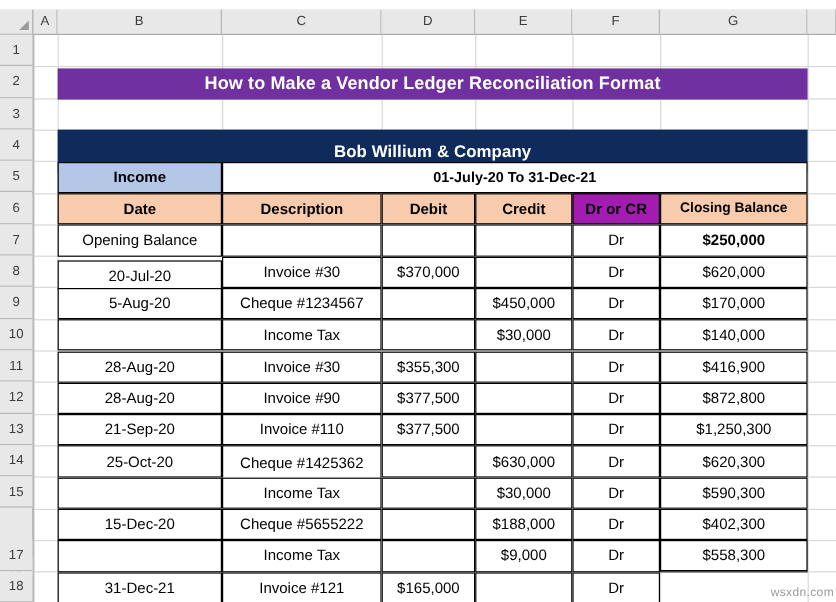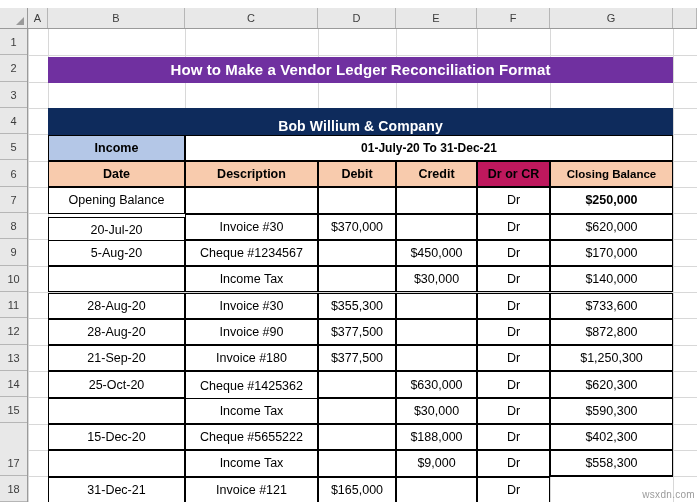"Dr or CR" div.cell { background: #be185d -> #a21caf }
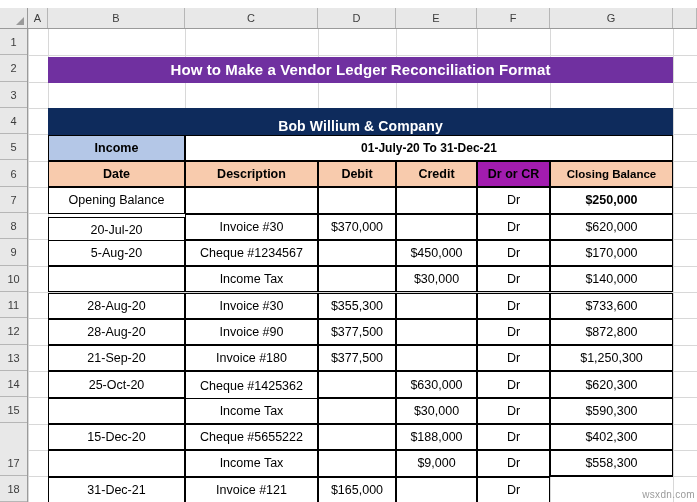"$733,600" div.cell { text: $733,600 -> $416,900 }
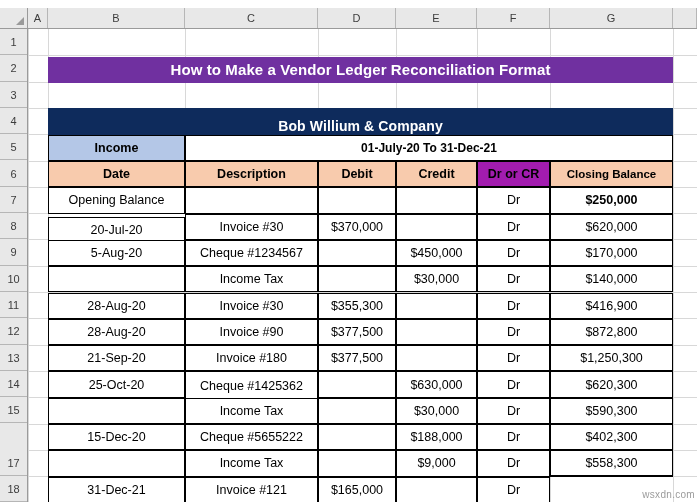"Invoice #180" div.cell { text: 180 -> 110 }
